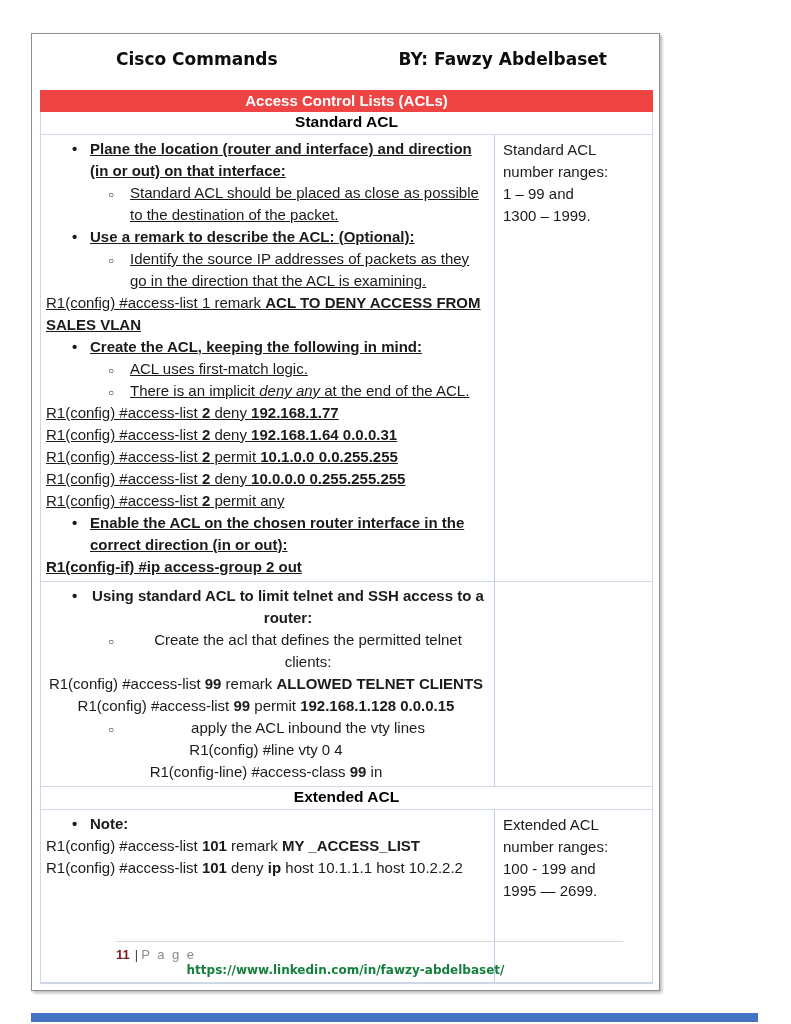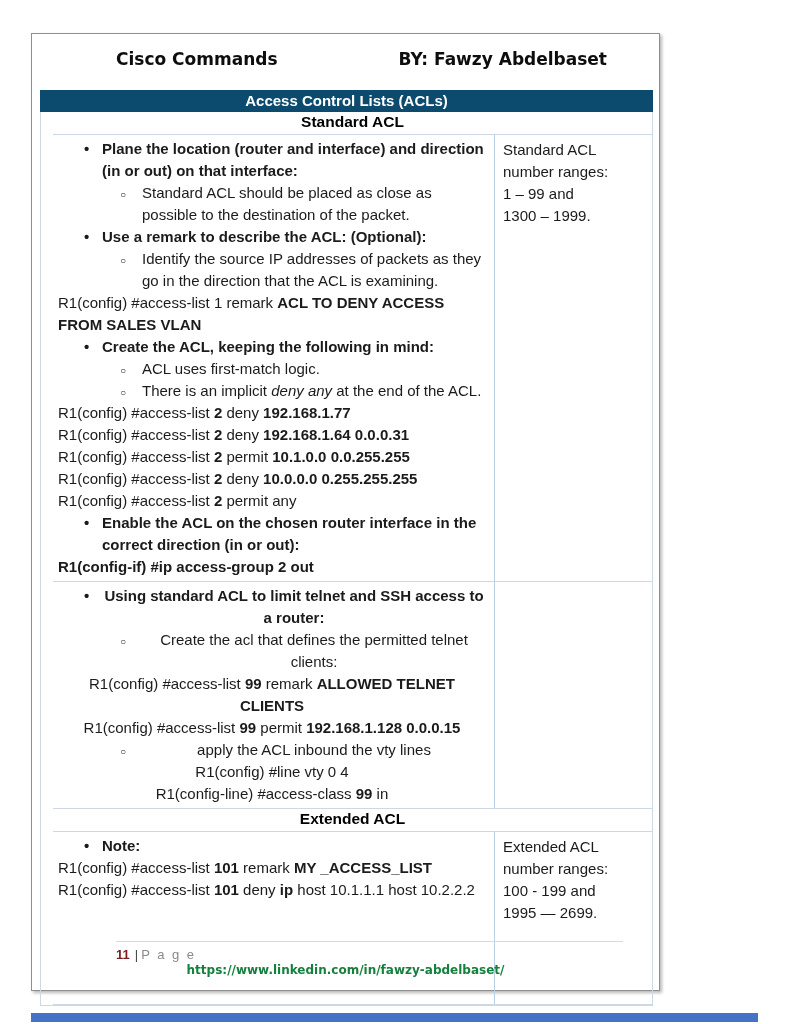"Access Control Lists (ACLs)" .banner { background: #0c4a6e -> #ef4444 }
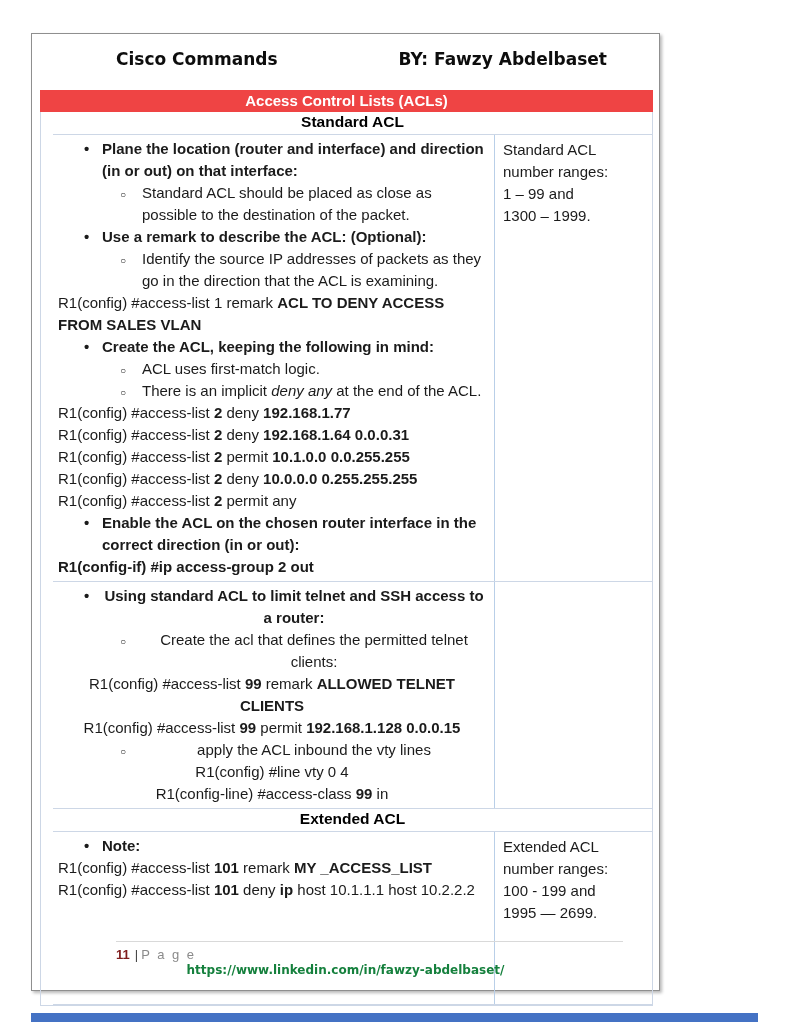"Standard ACL" .acl-table { padding-left: 12px -> none }
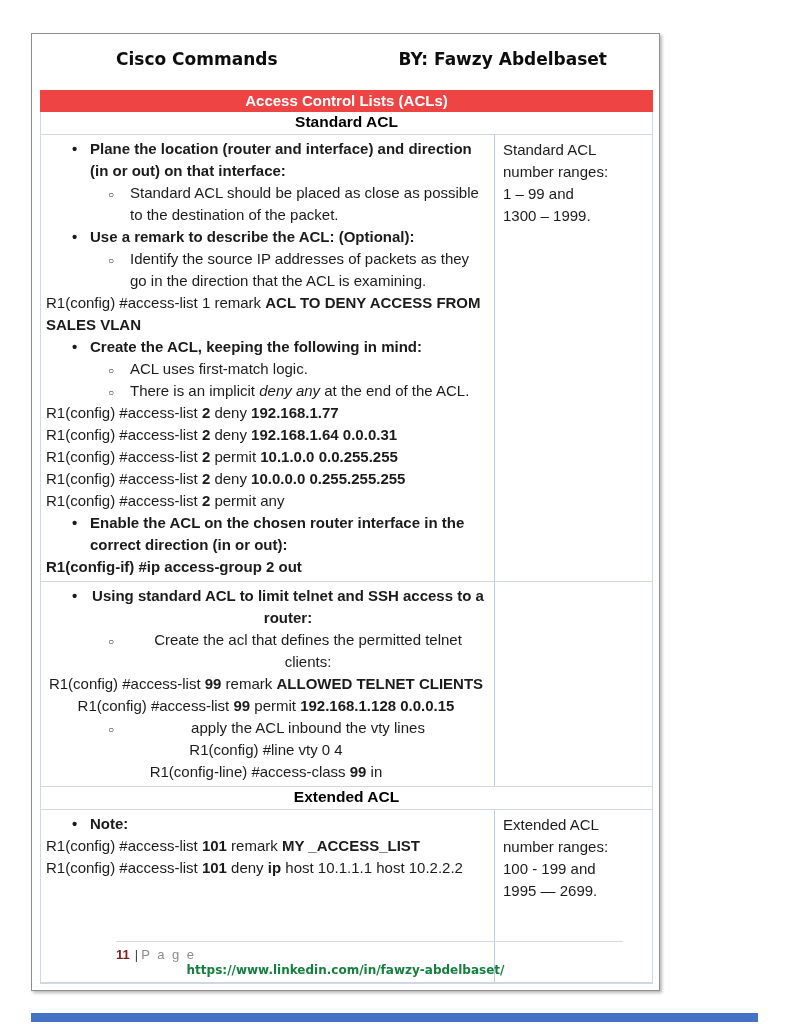"Plane the location (router and" .row-0 .cell-main { text-decoration: none -> underline }
